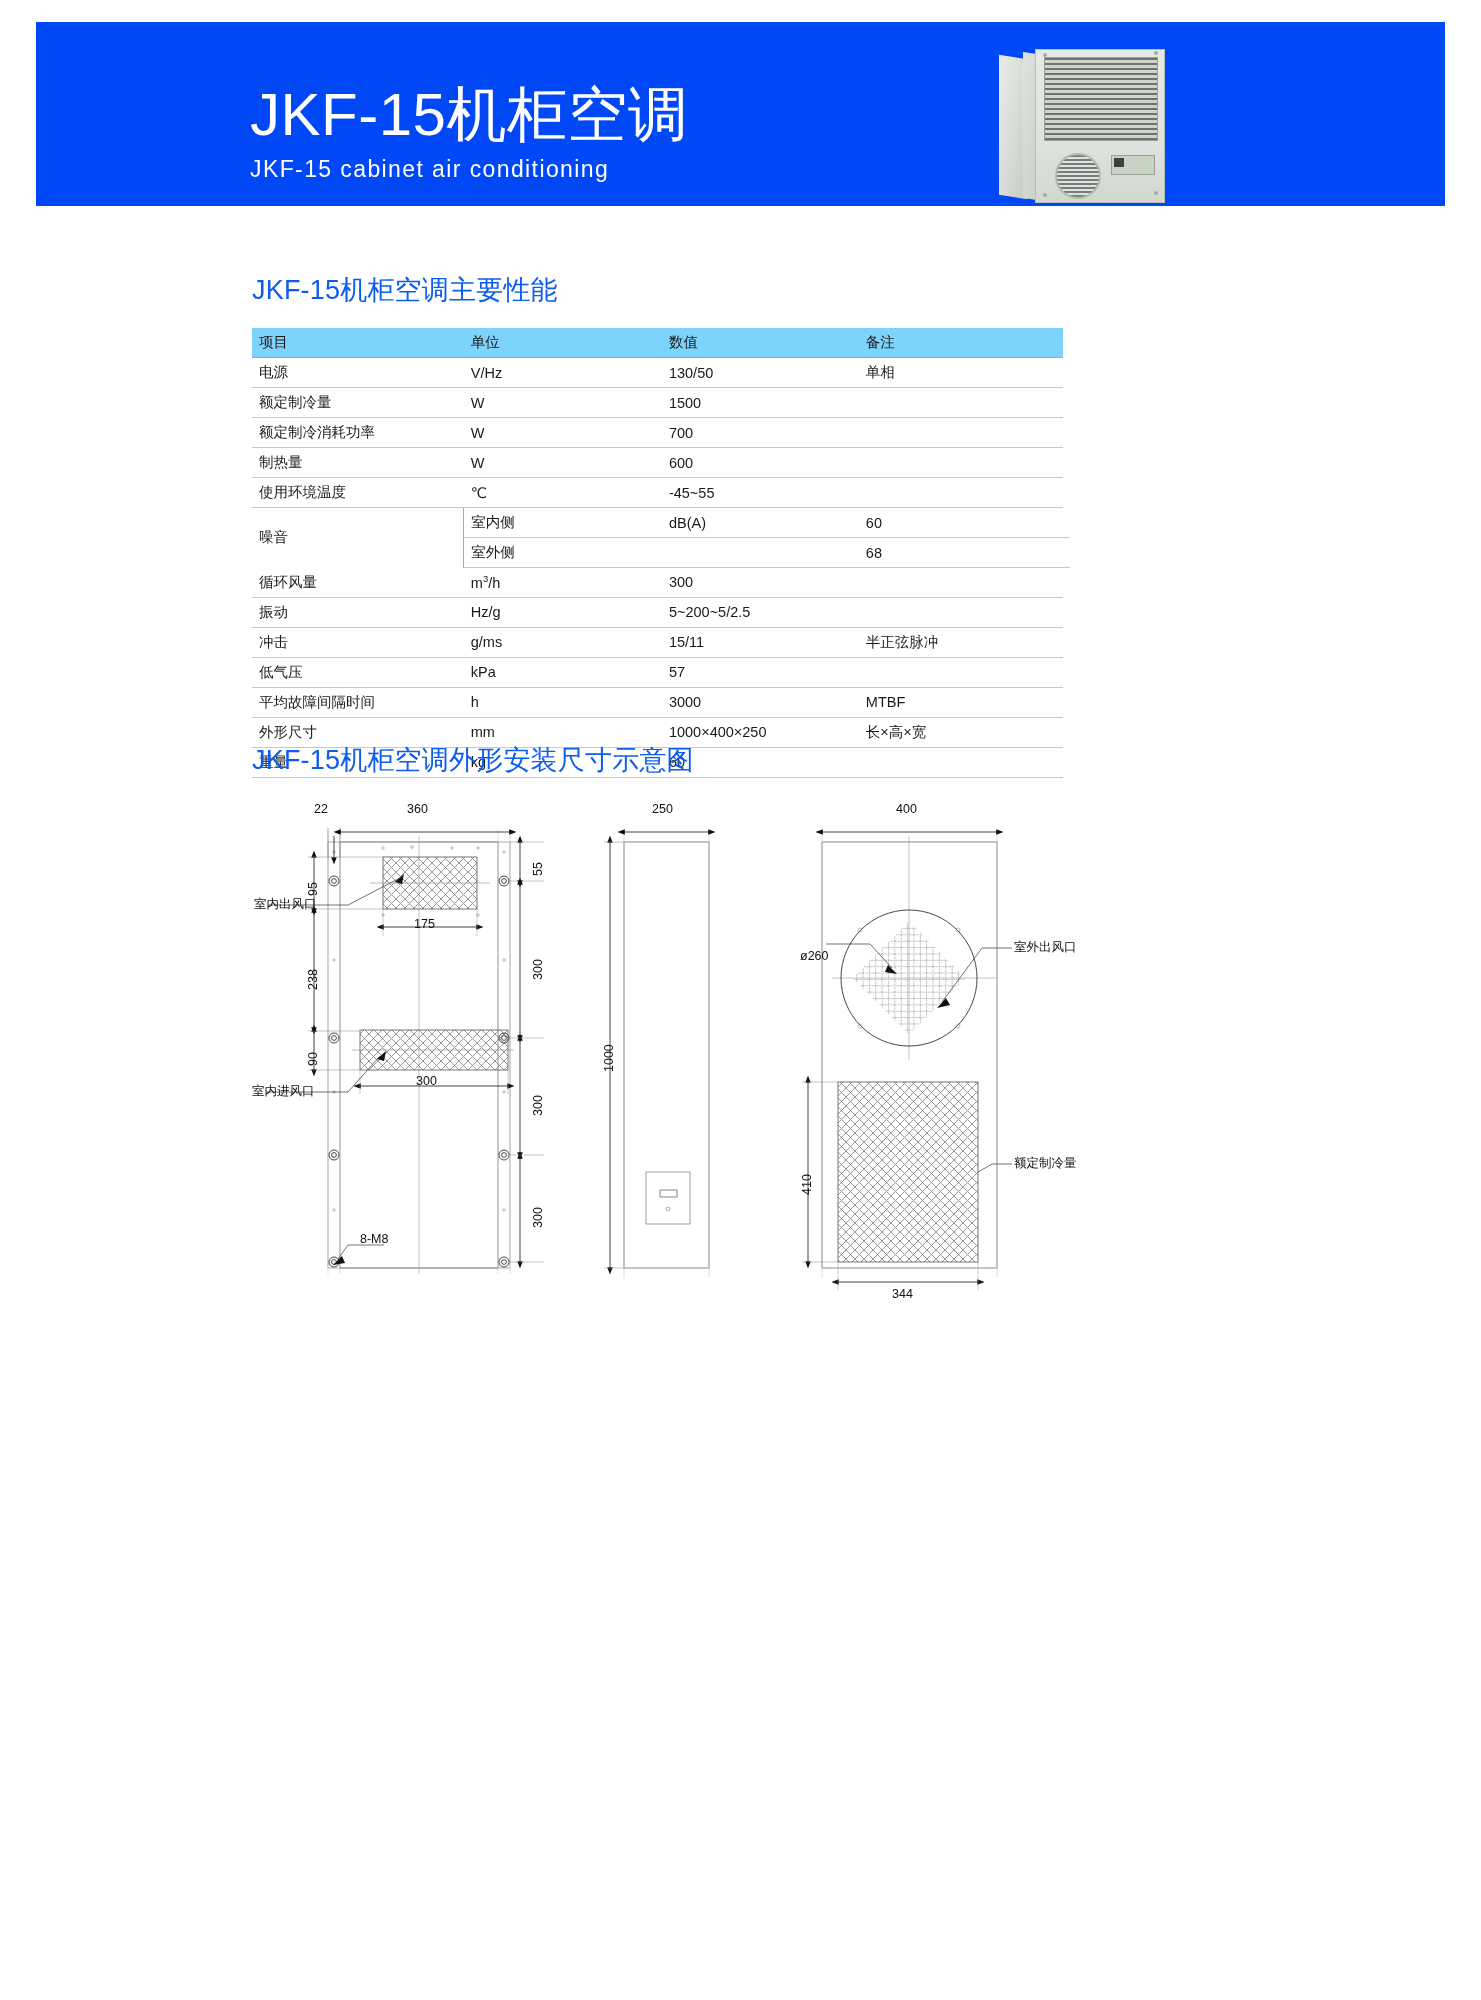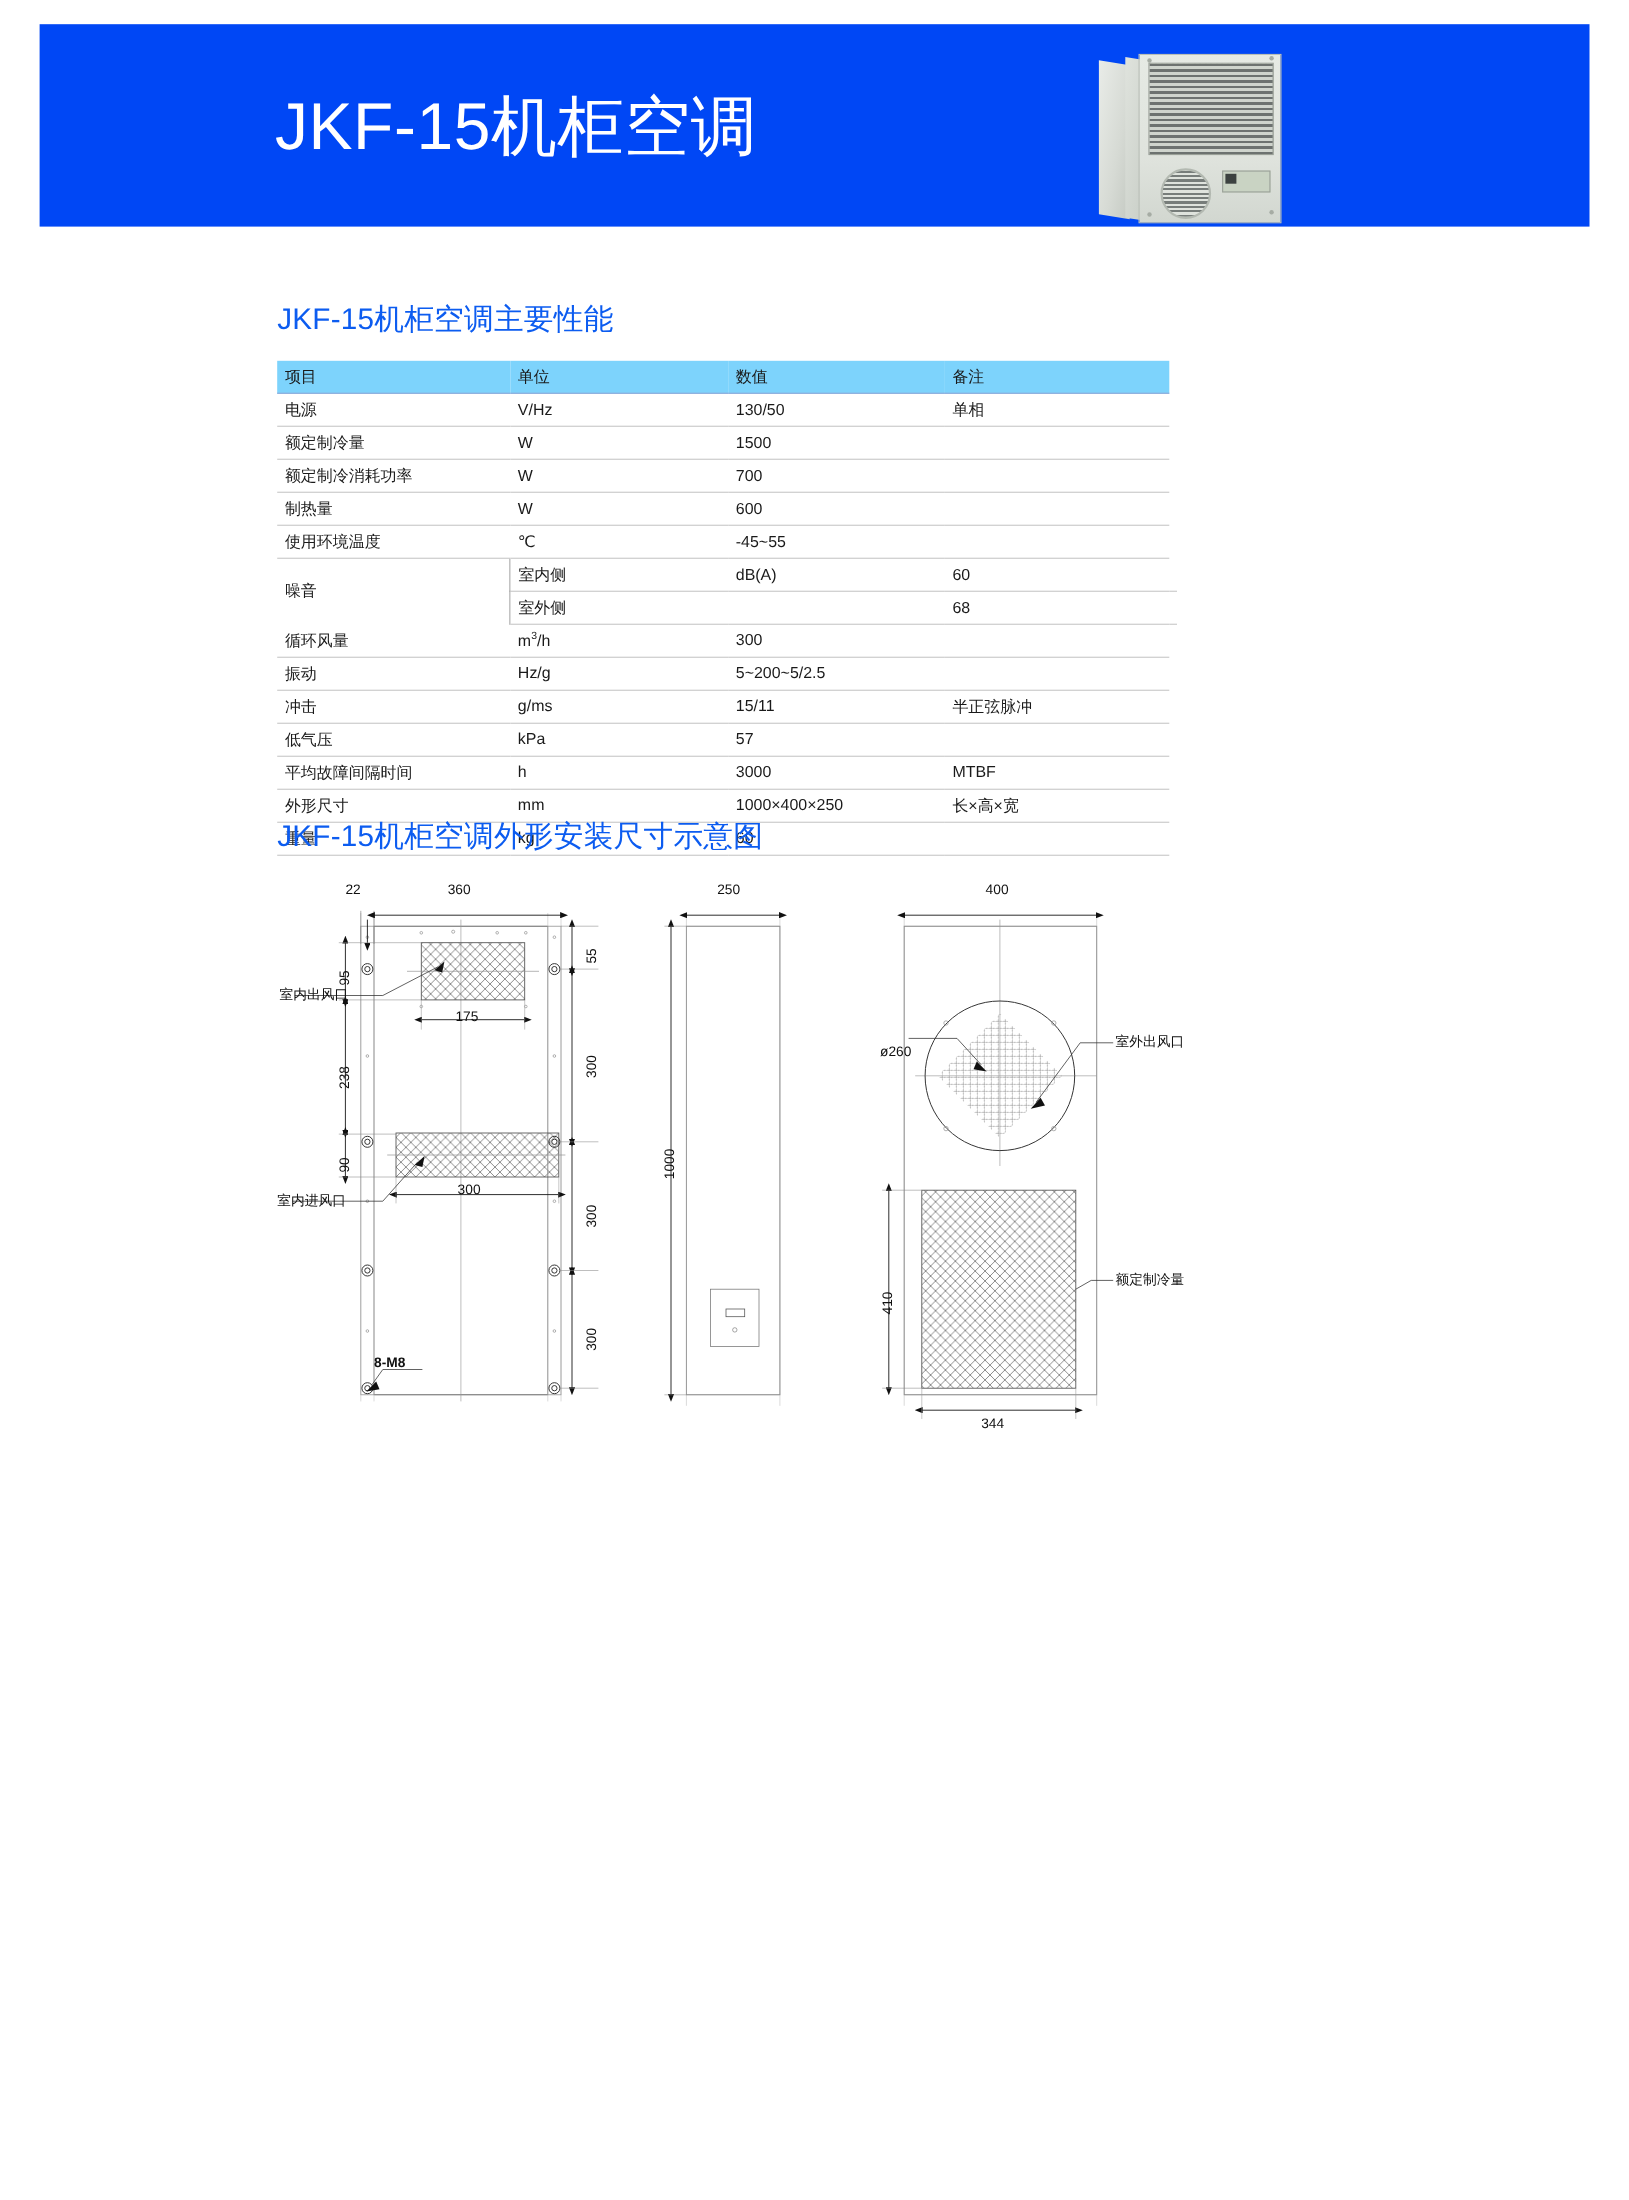"JKF-15 cabinet air conditioning" div.banner-title-en { html: none -> <div>JKF-15 cabinet air conditioning</div> }
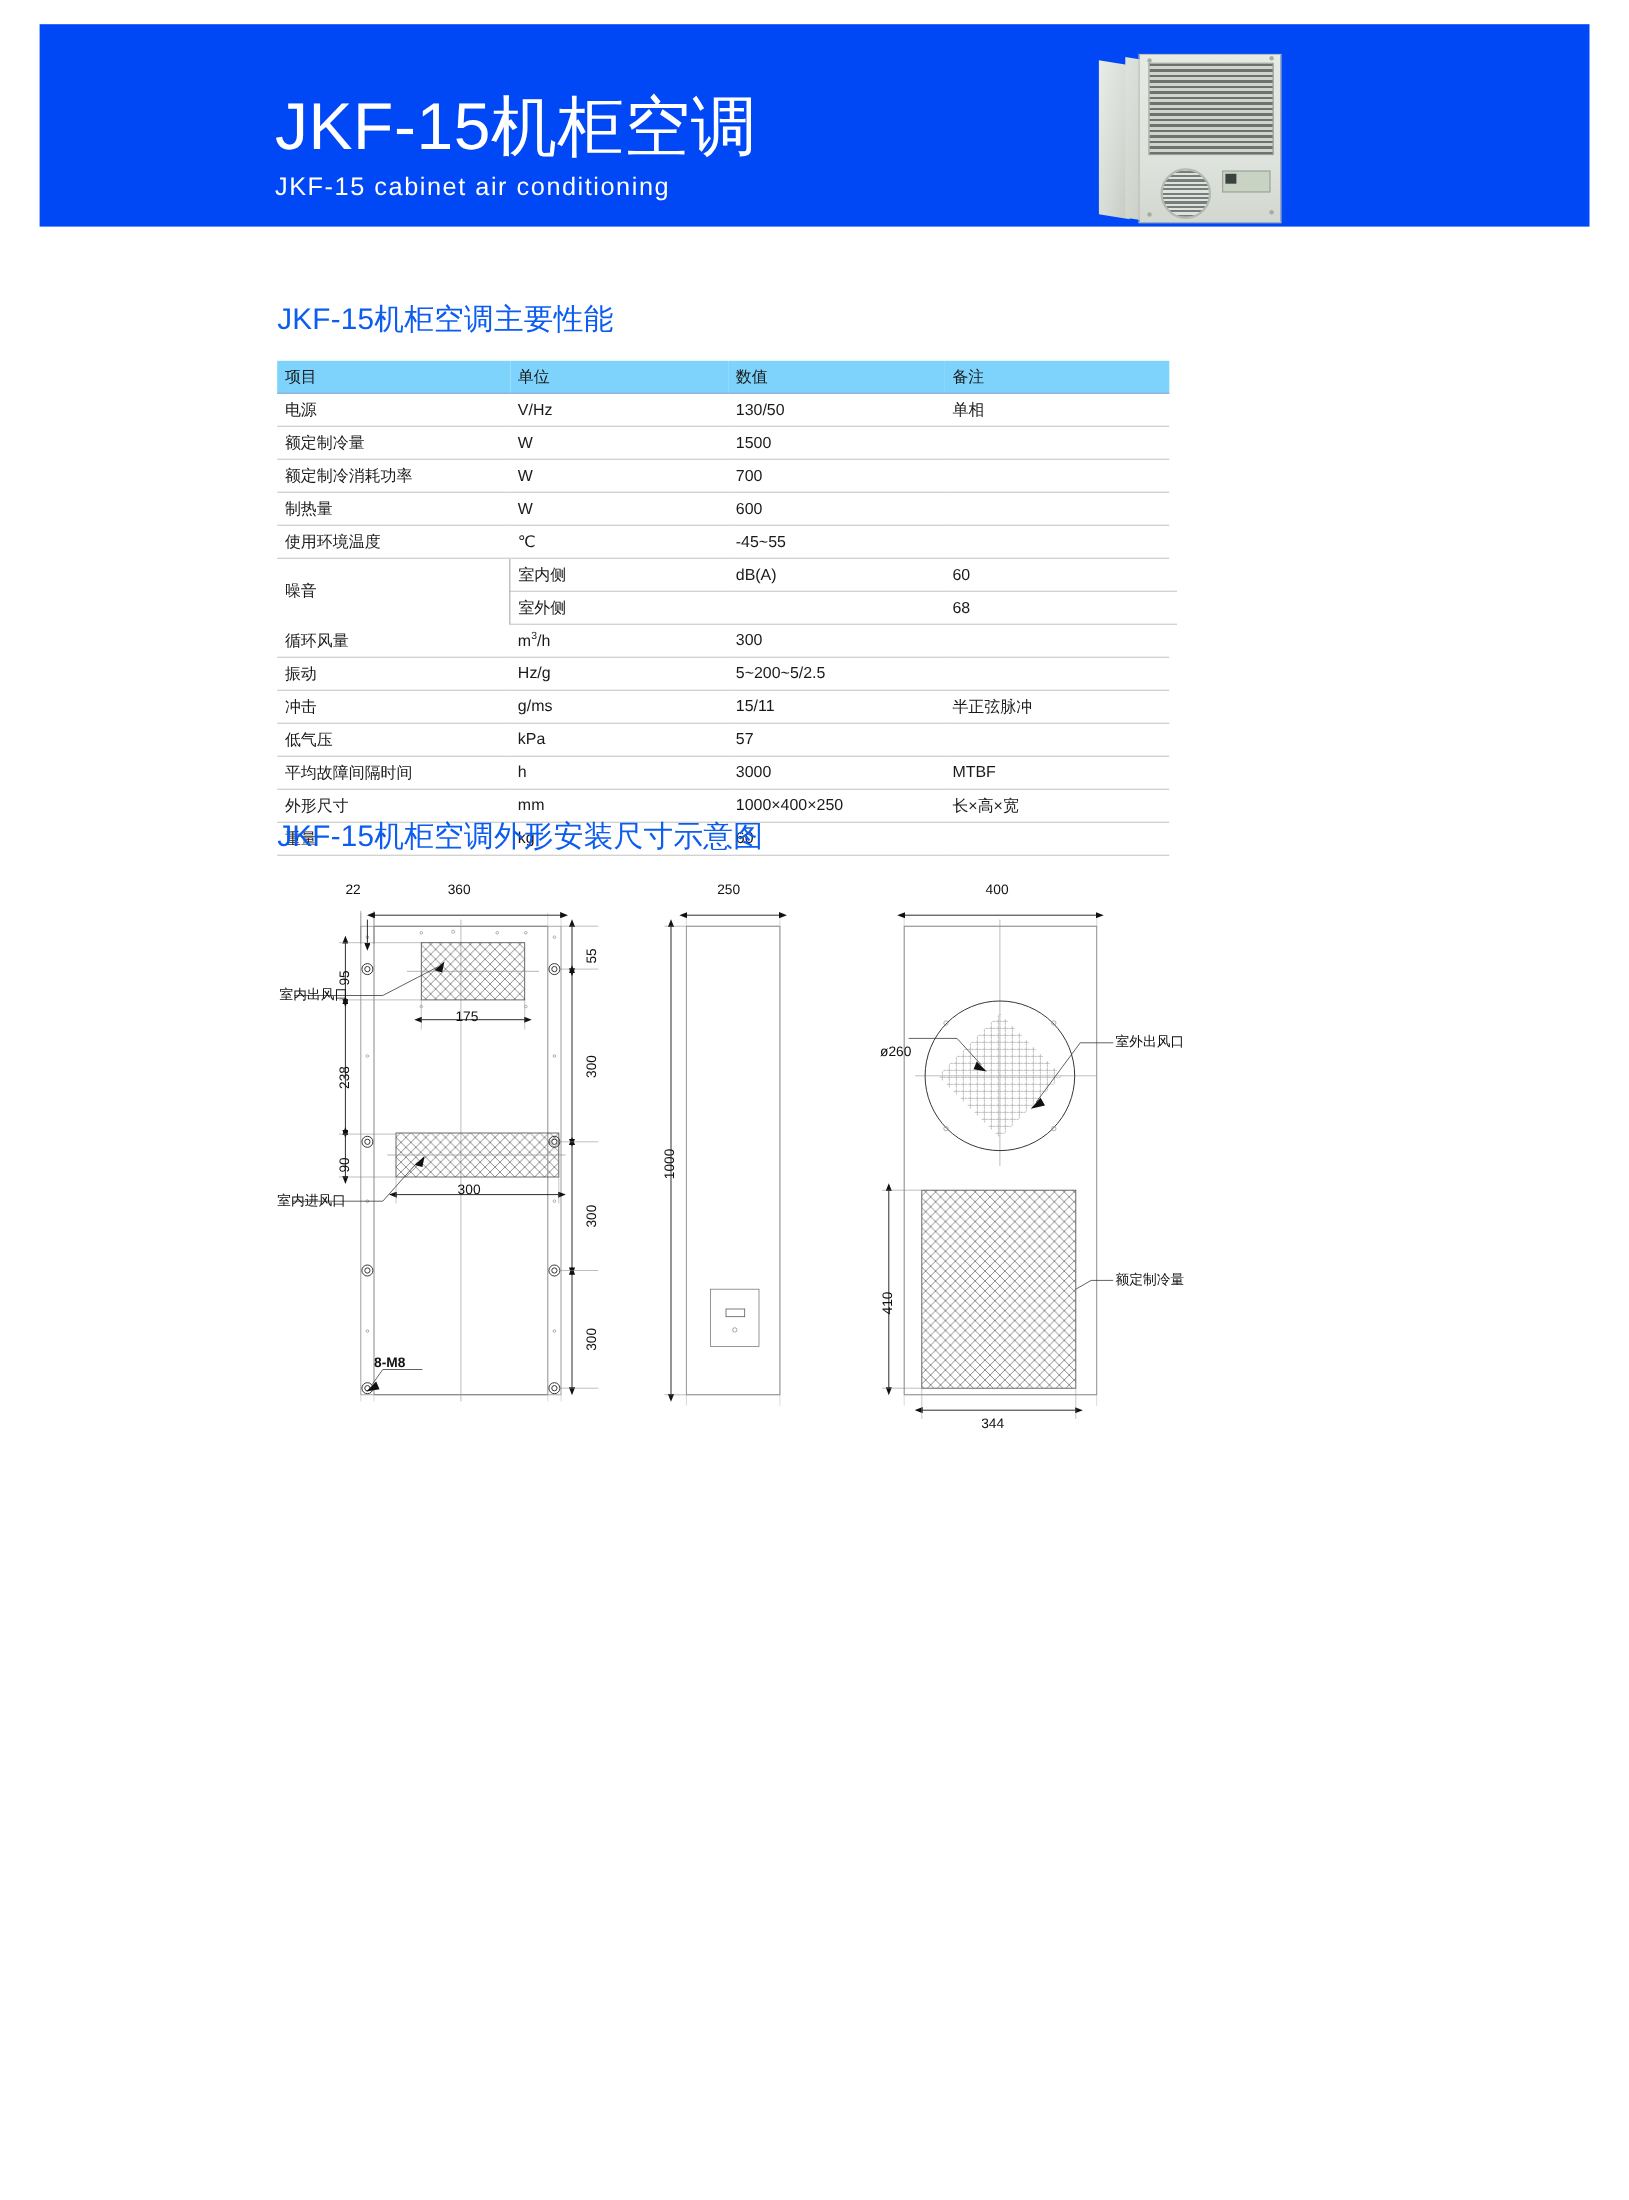"8-M8" div.dwg-label { font-weight: bold -> none; left: 88px -> 108px }
